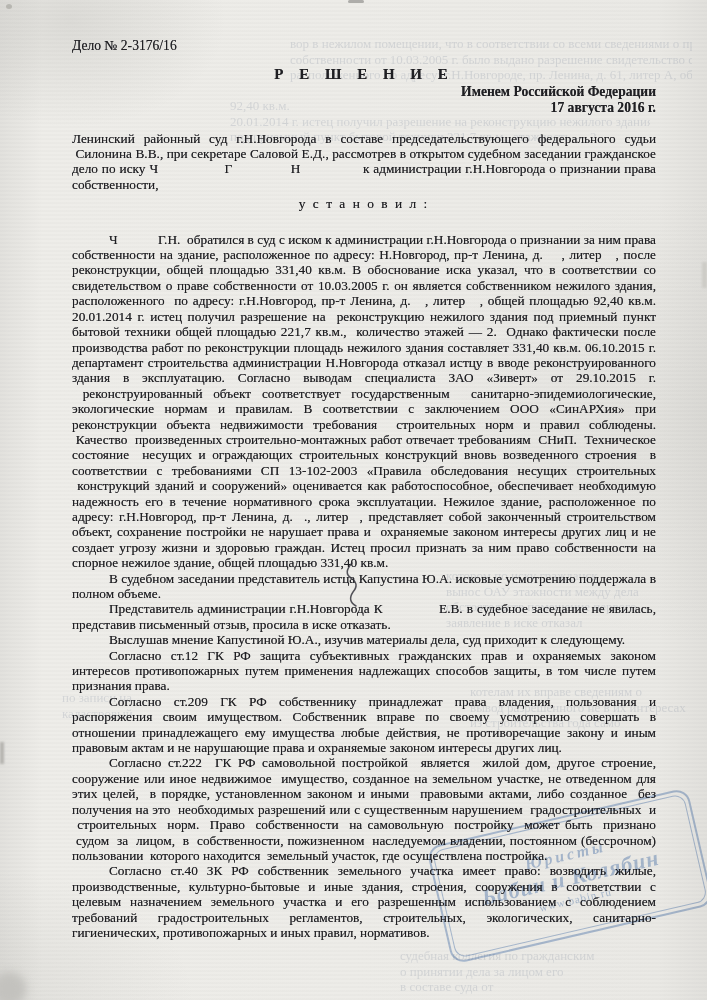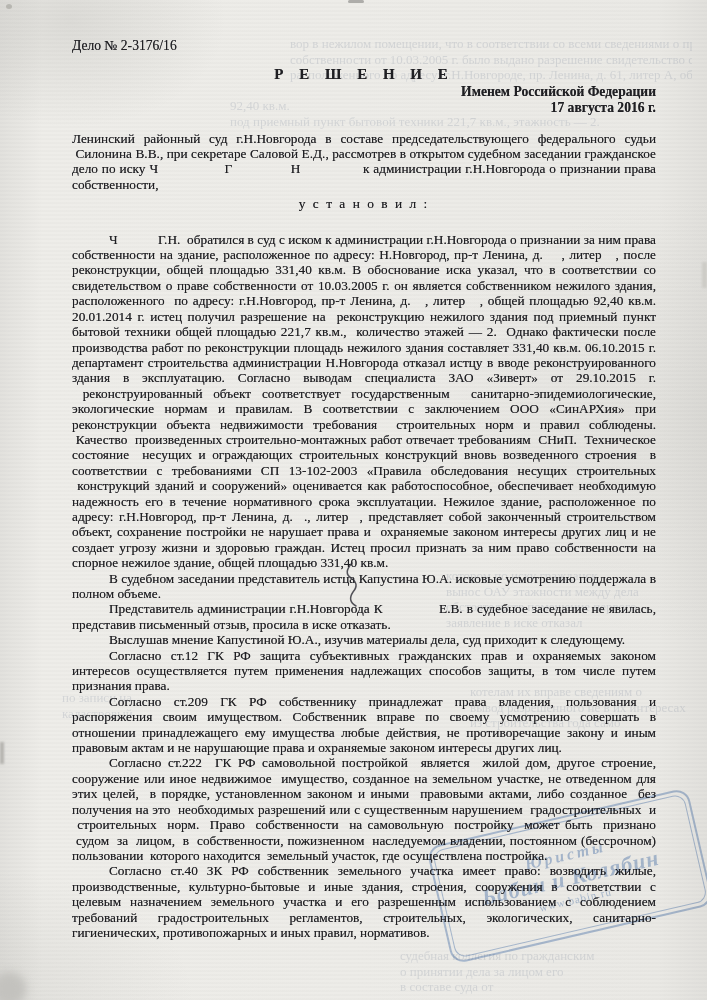"20.01.2014 г. истец получил разрешение" div { html: none -> <div>20.01.2014 г. истец получил разрешение на реконструкцию нежилого здания</div> }
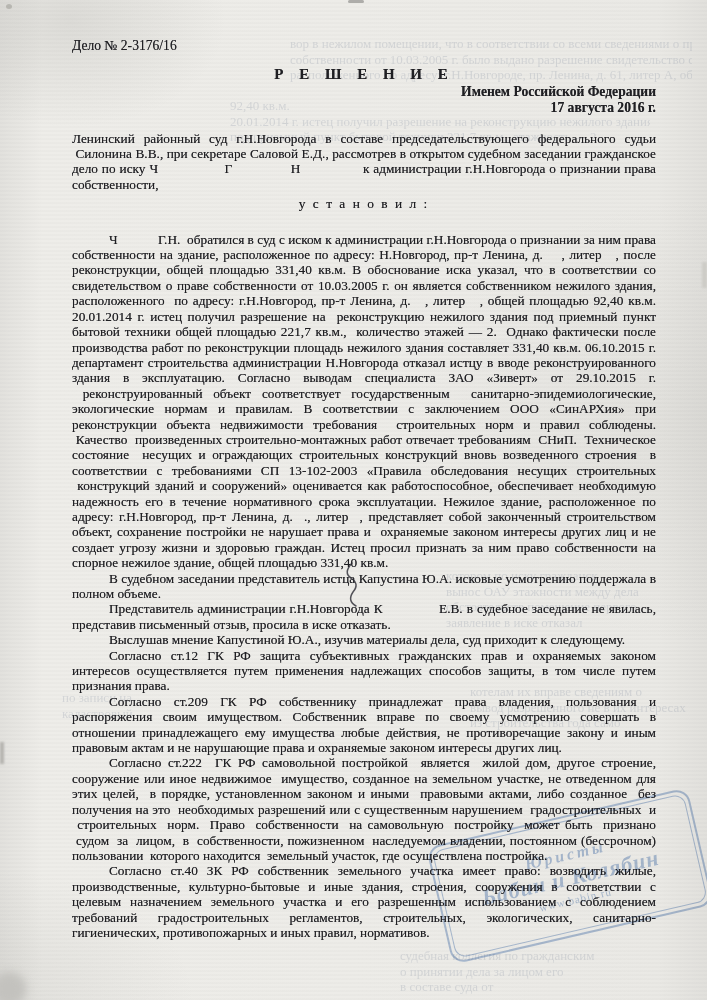"Согласно ст.12 ГК РФ защита" p.p { text: осуществляется -> противопожарных }
